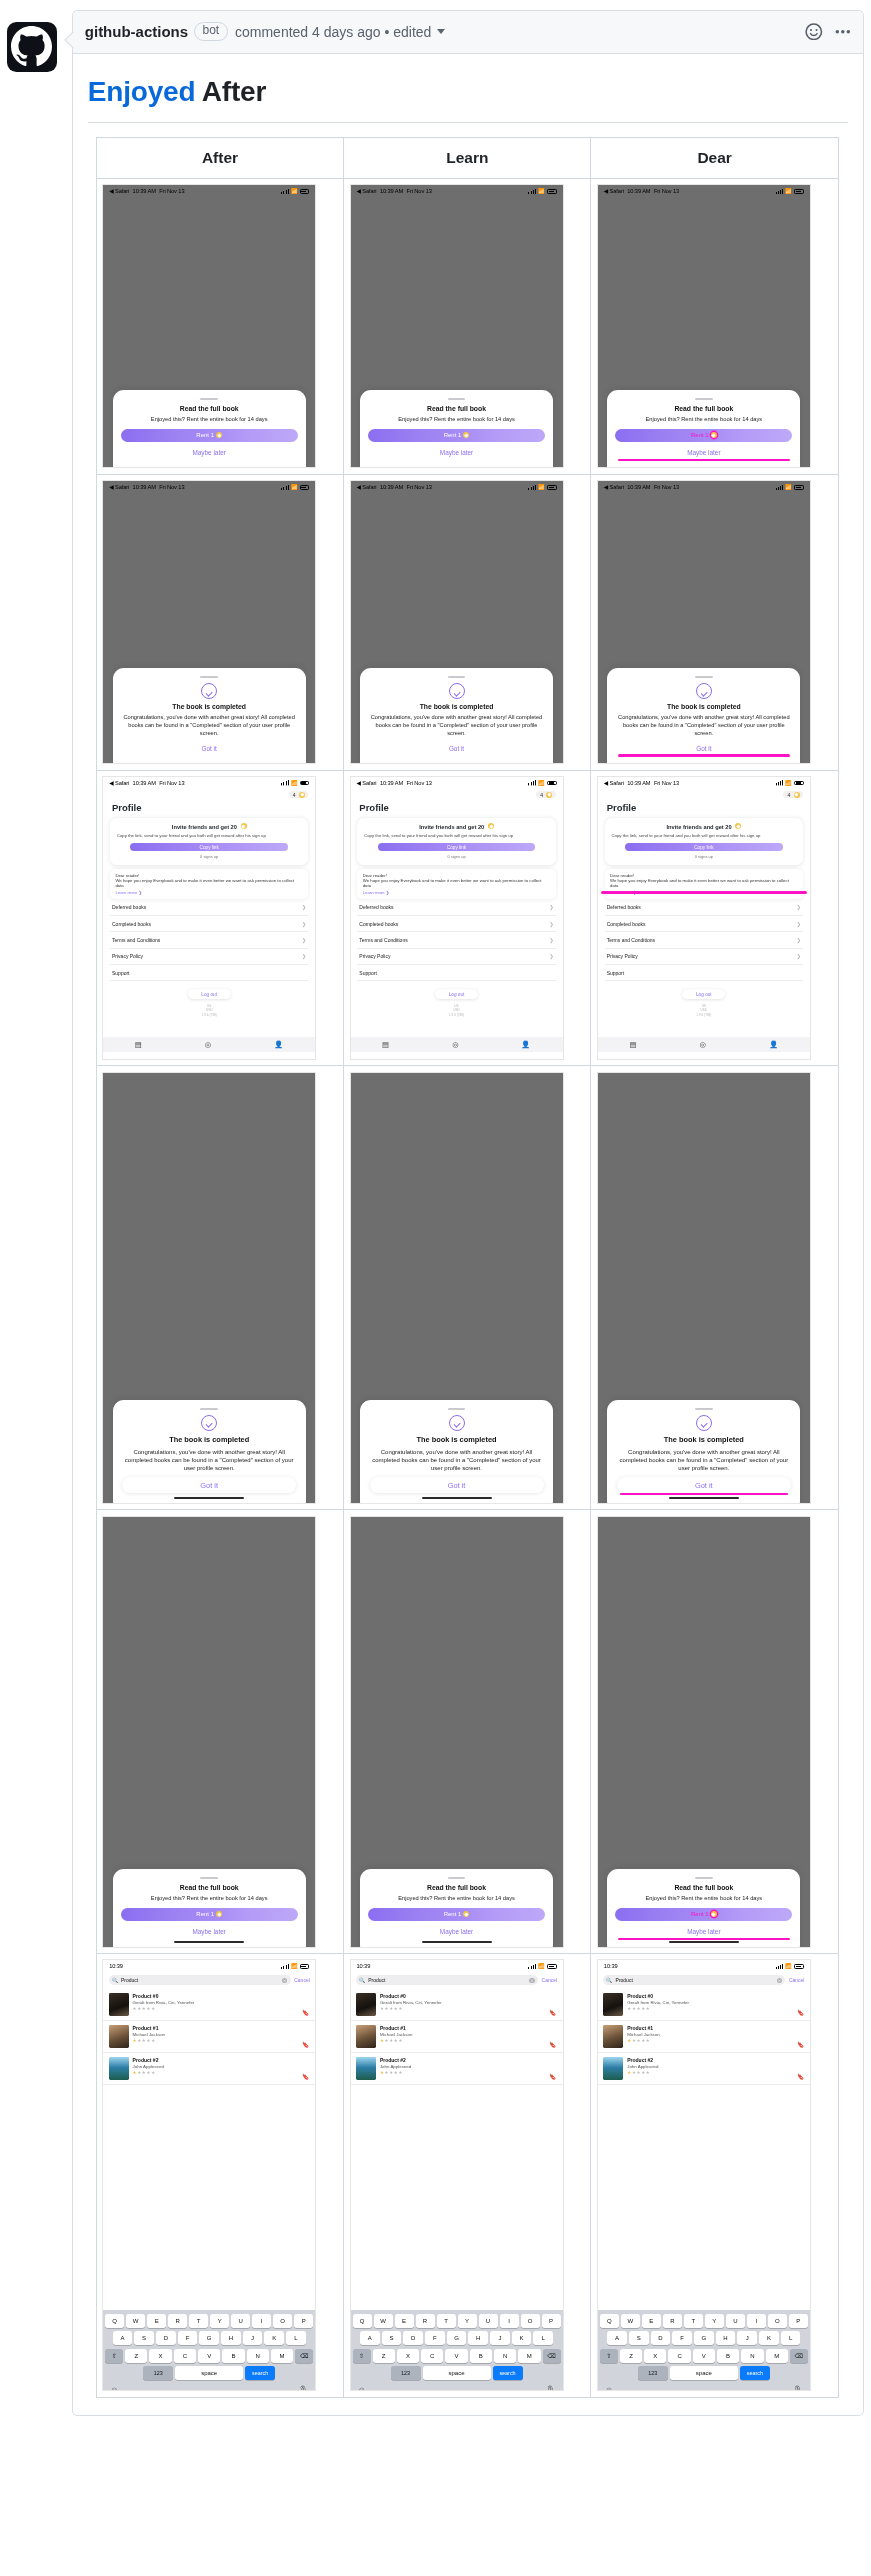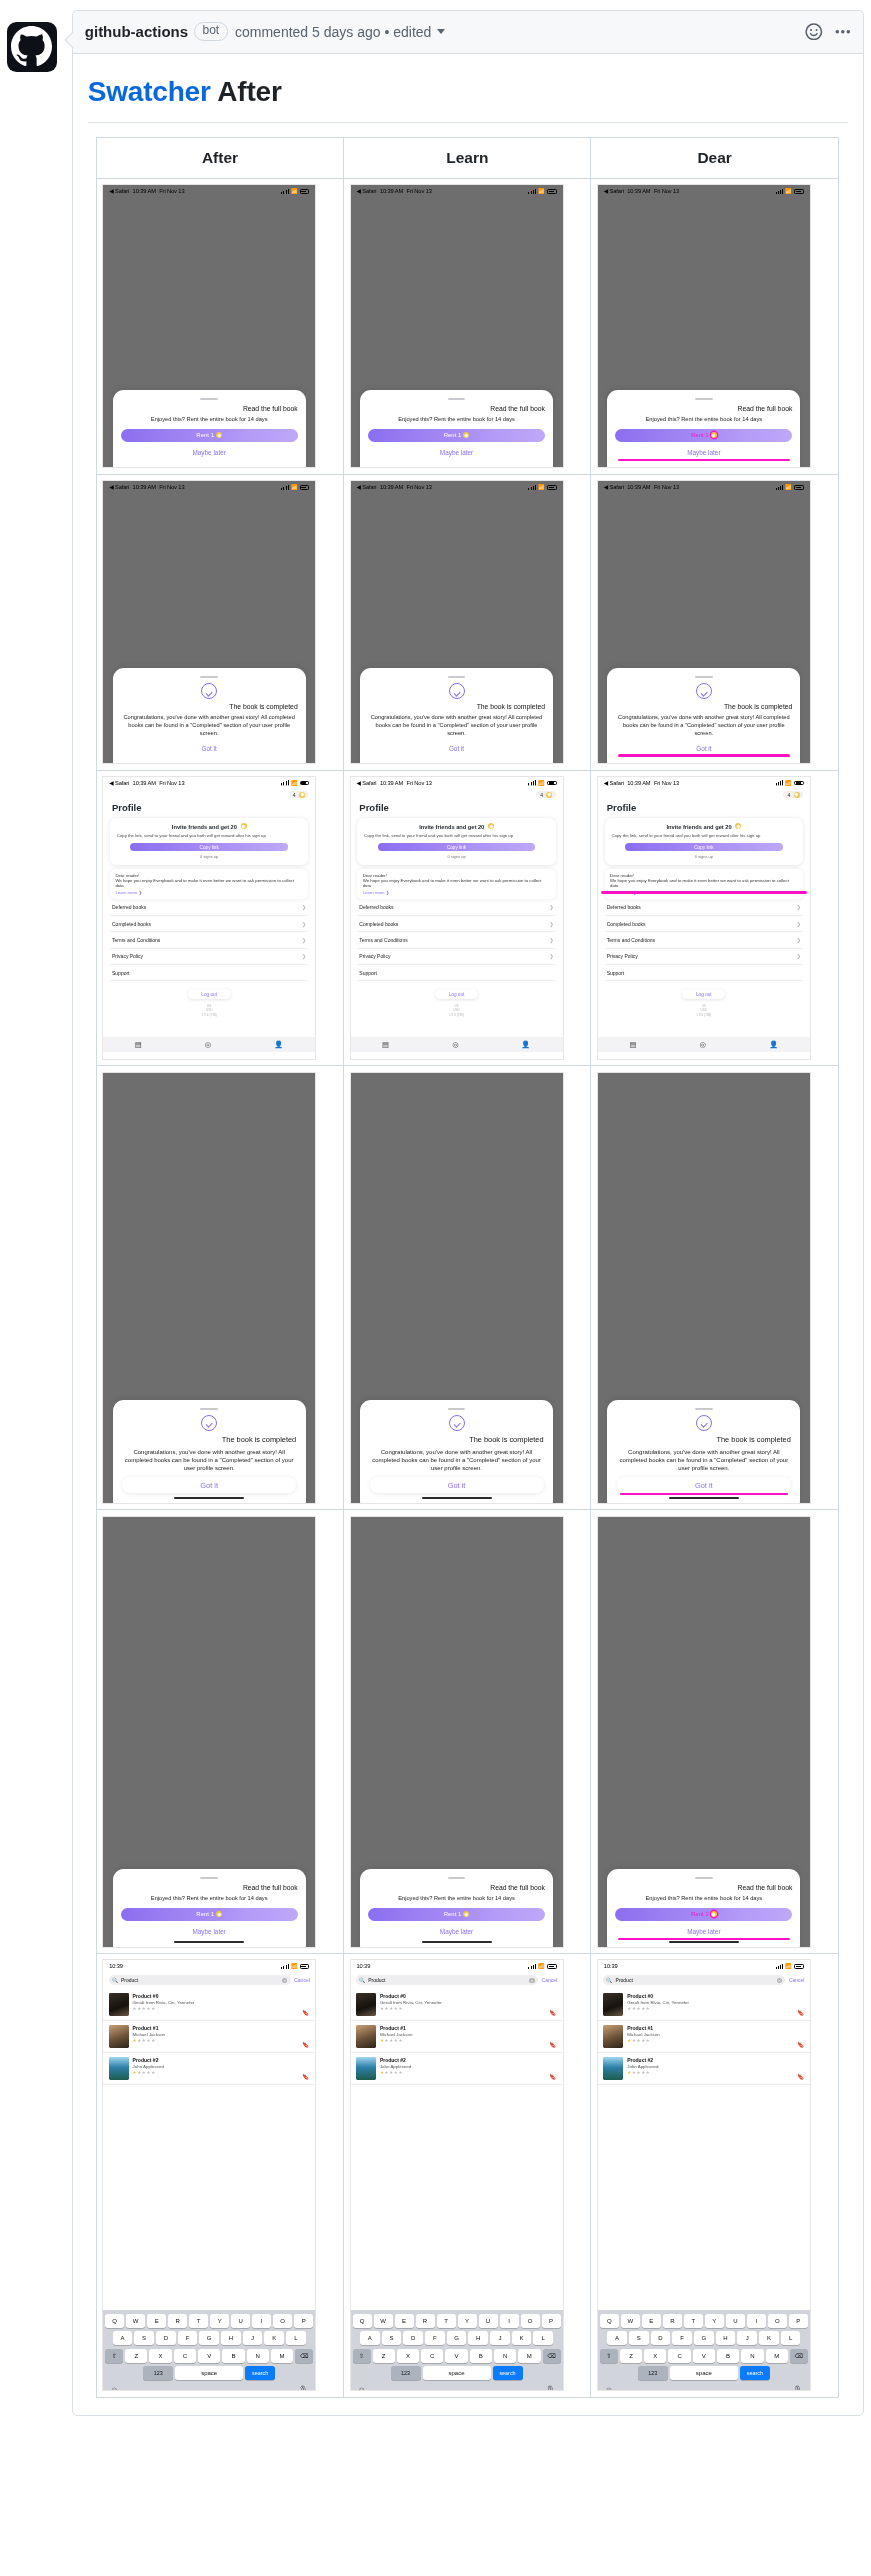"commented 5 days ago •" span.meta { text: 5 -> 4 }
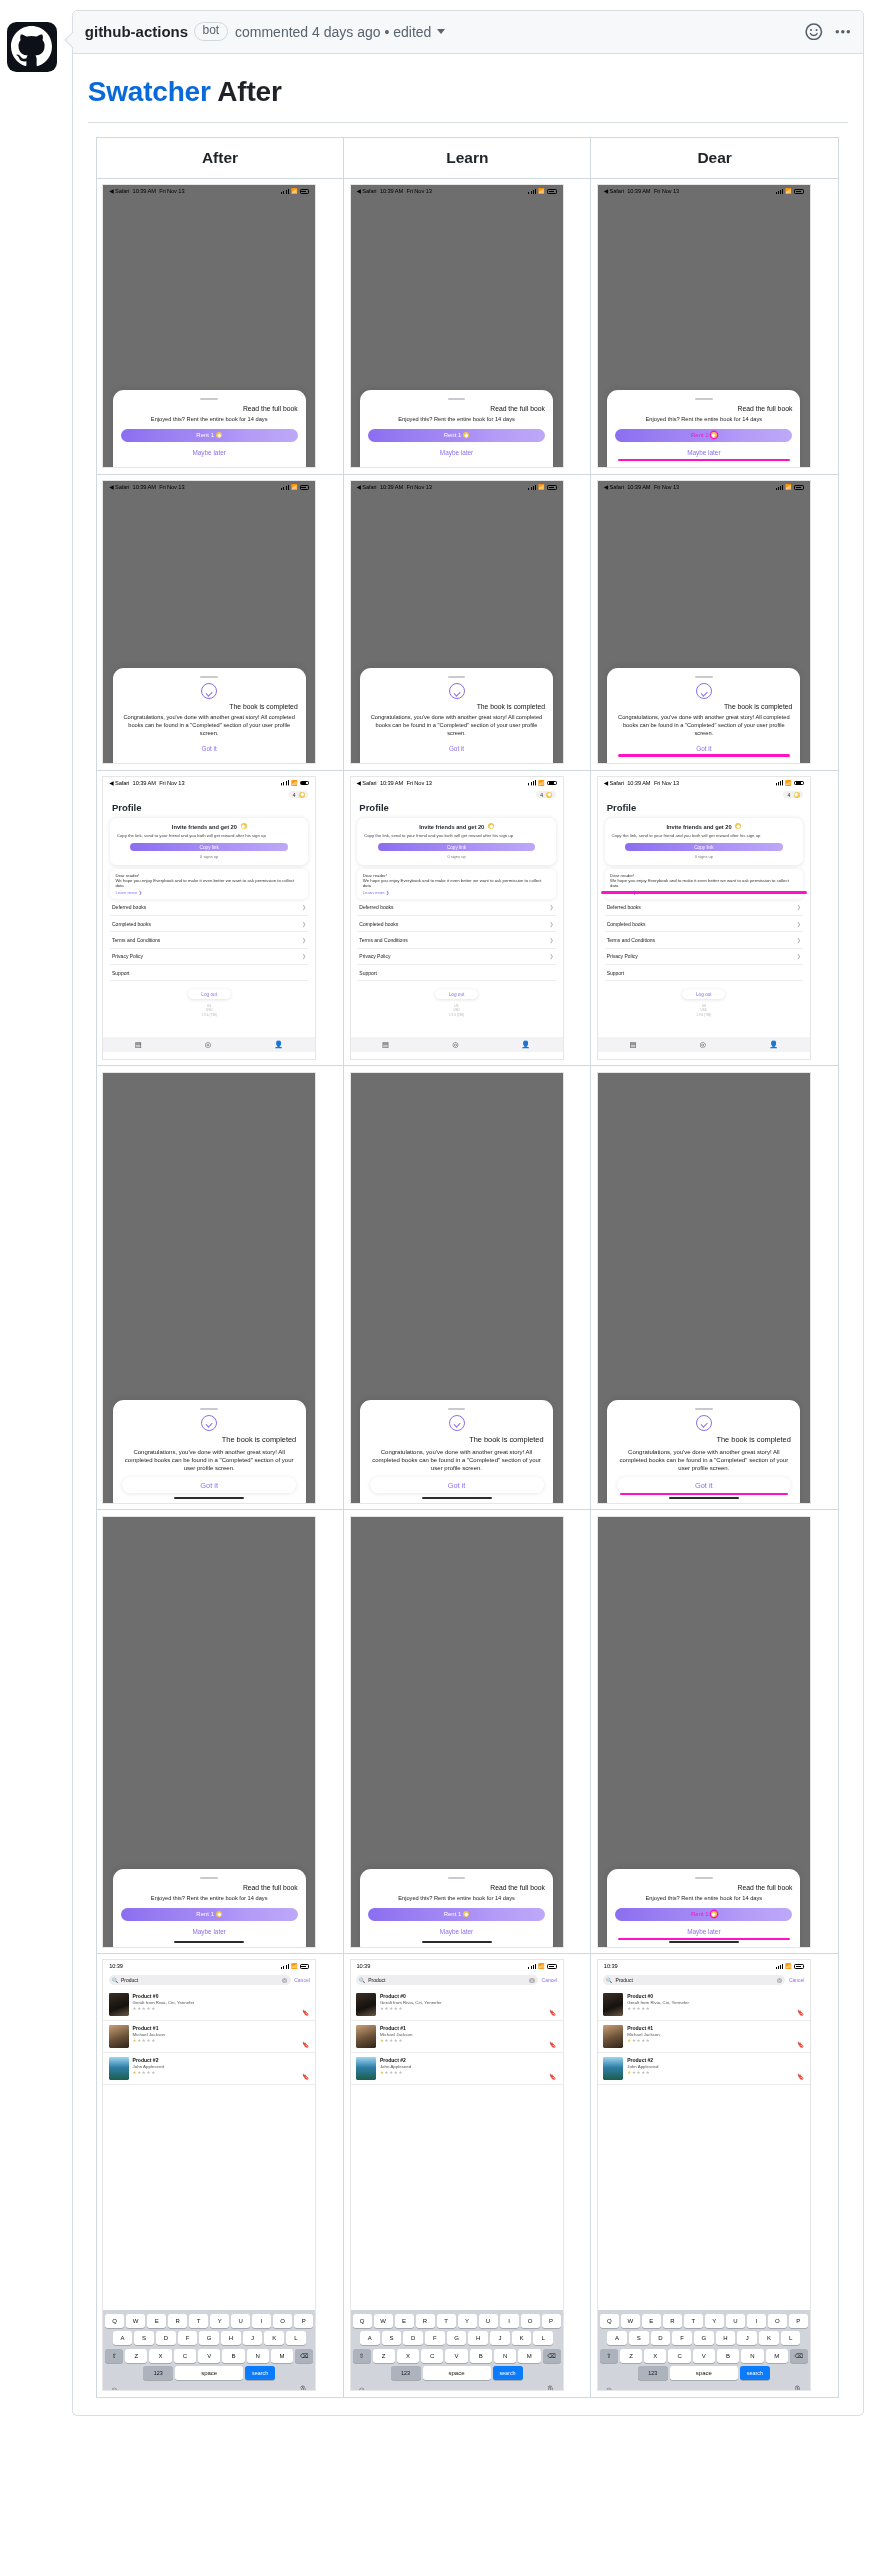"Swatcher" span.blue { text: Swatcher -> Enjoyed }
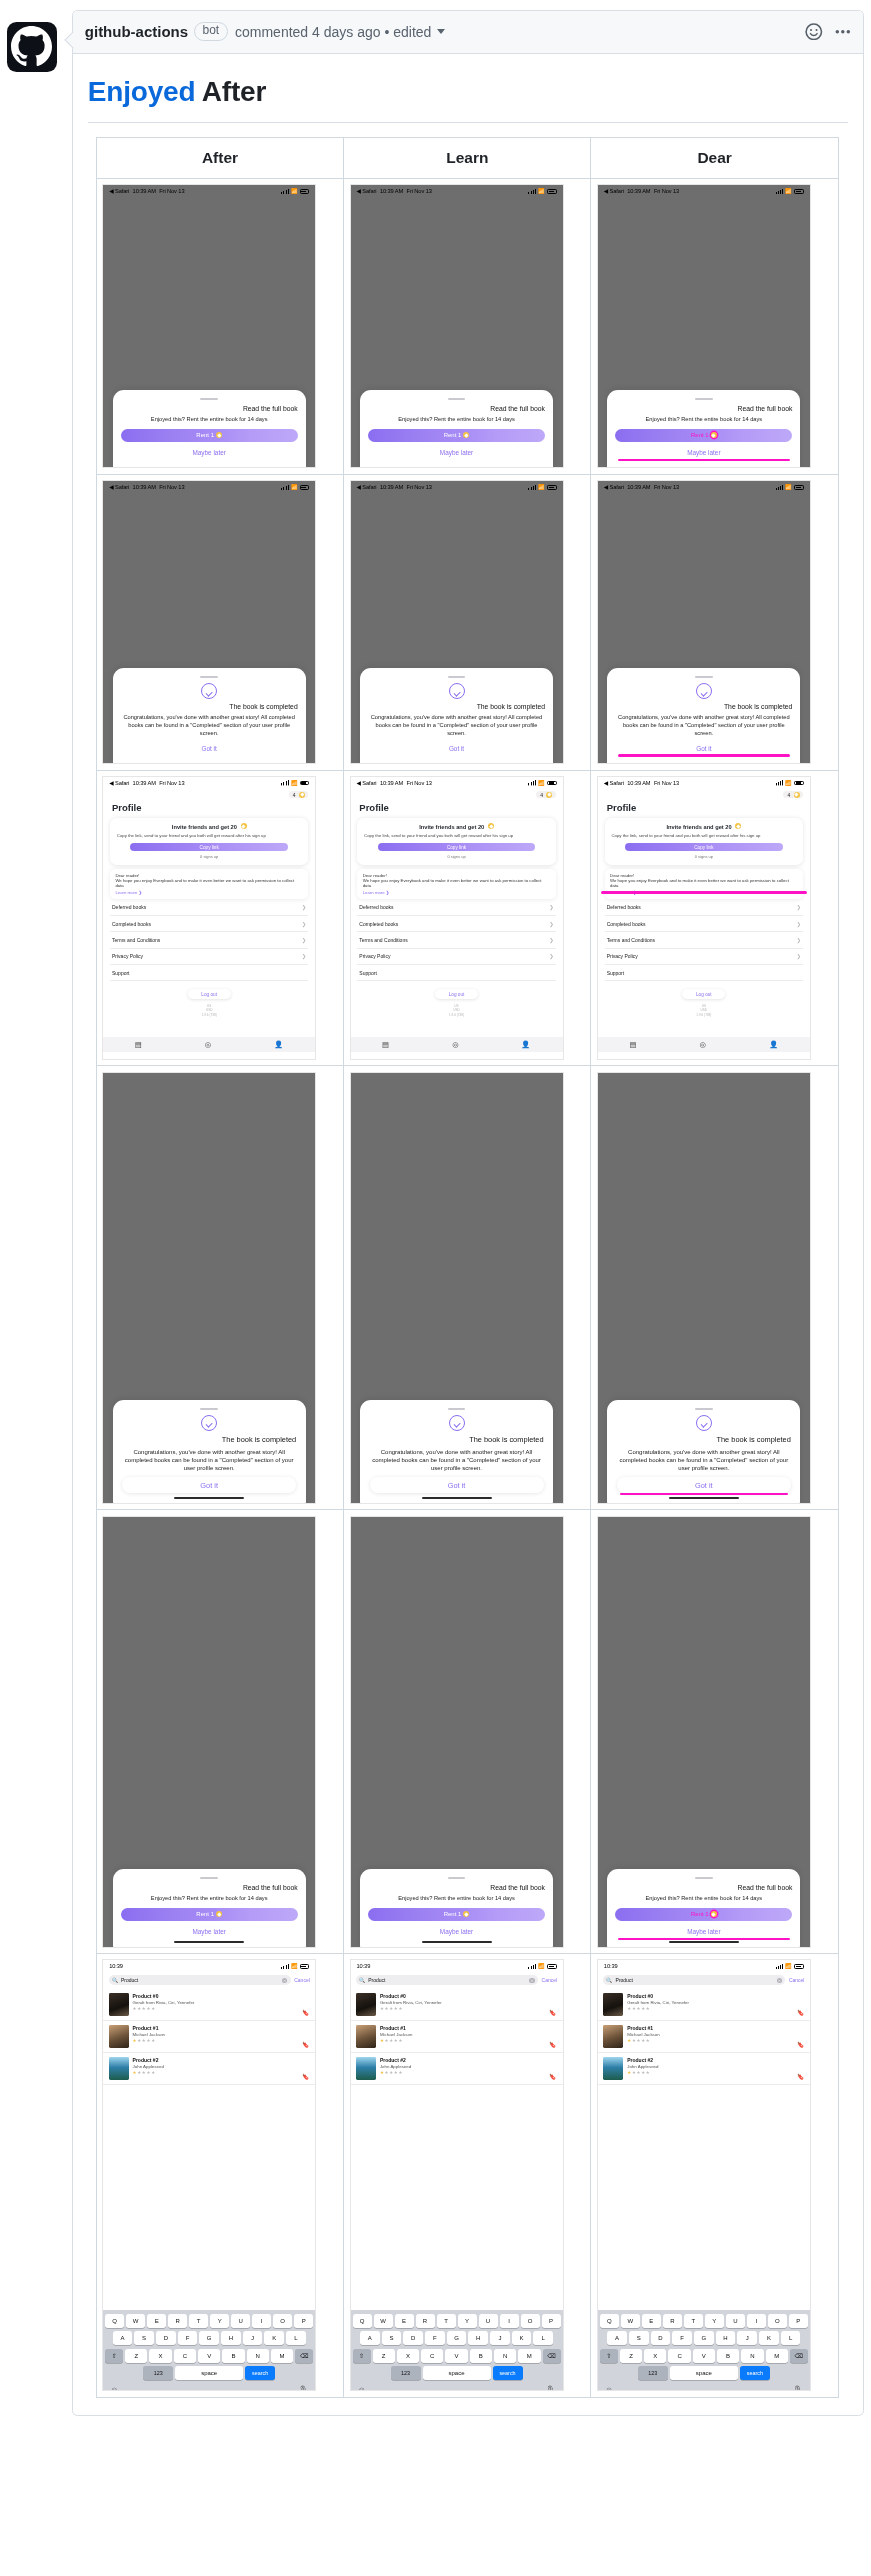"The book is completed" .sheet-title { font-weight: 400 -> 700; text-align: right -> center }
